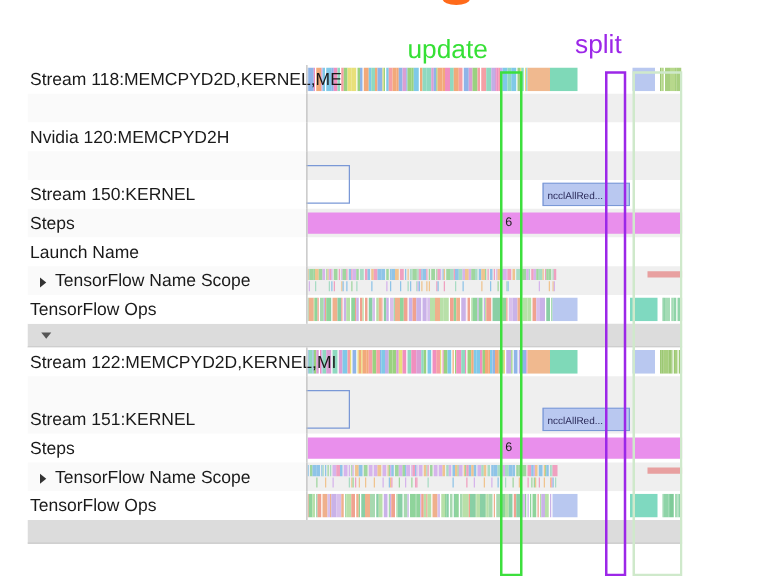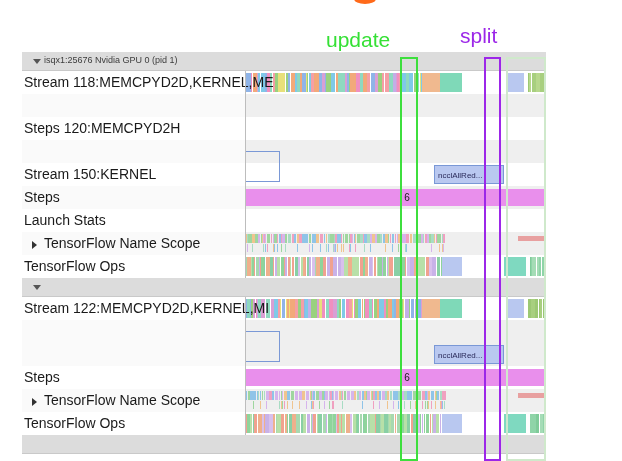"isqx1:25676 Nvidia GPU 0 (pid" div.grow { html: <div> <div></div> <div>isqx1:25676 Nvidia GPU 0 (pid 1)</div> </div> -> none }
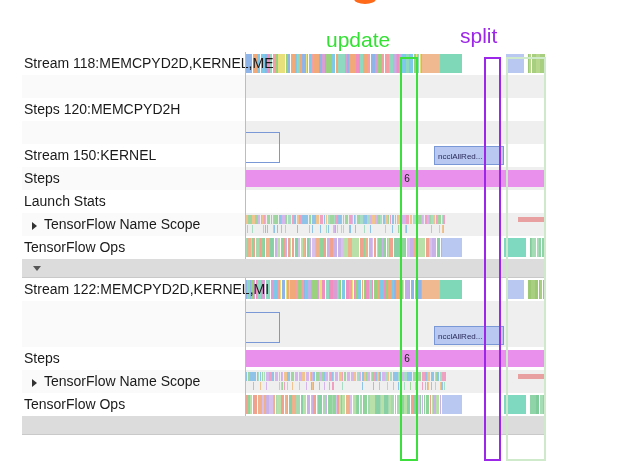"Steps 120:MEMCPYD2H" div.lbl { text: Steps -> Nvidia }
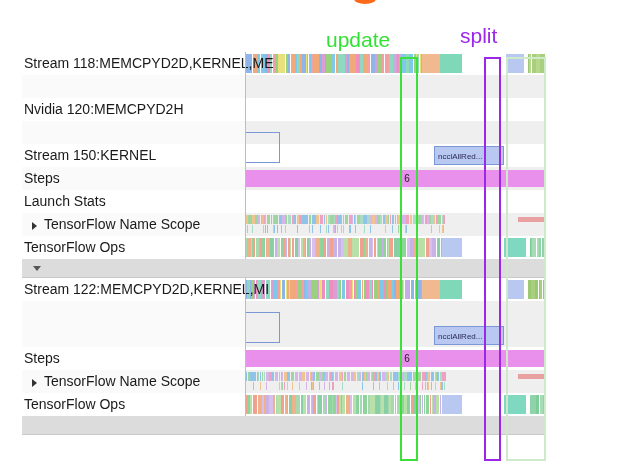"Launch Stats" div.lbl { text: Stats -> Name }
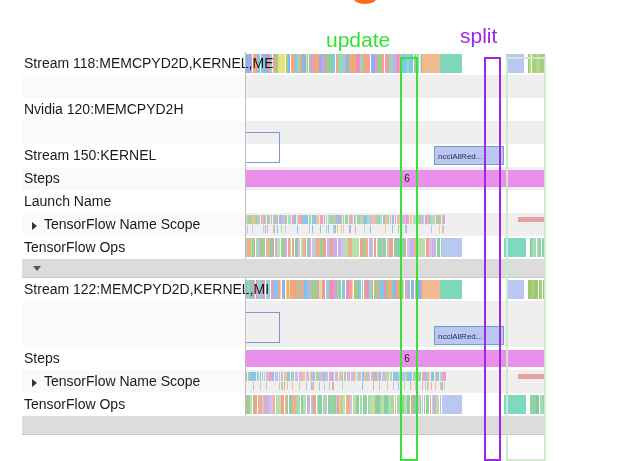"Stream 151:KERNEL" div.lbl { html: none -> <div>Stream 151:KERNEL</div> }
